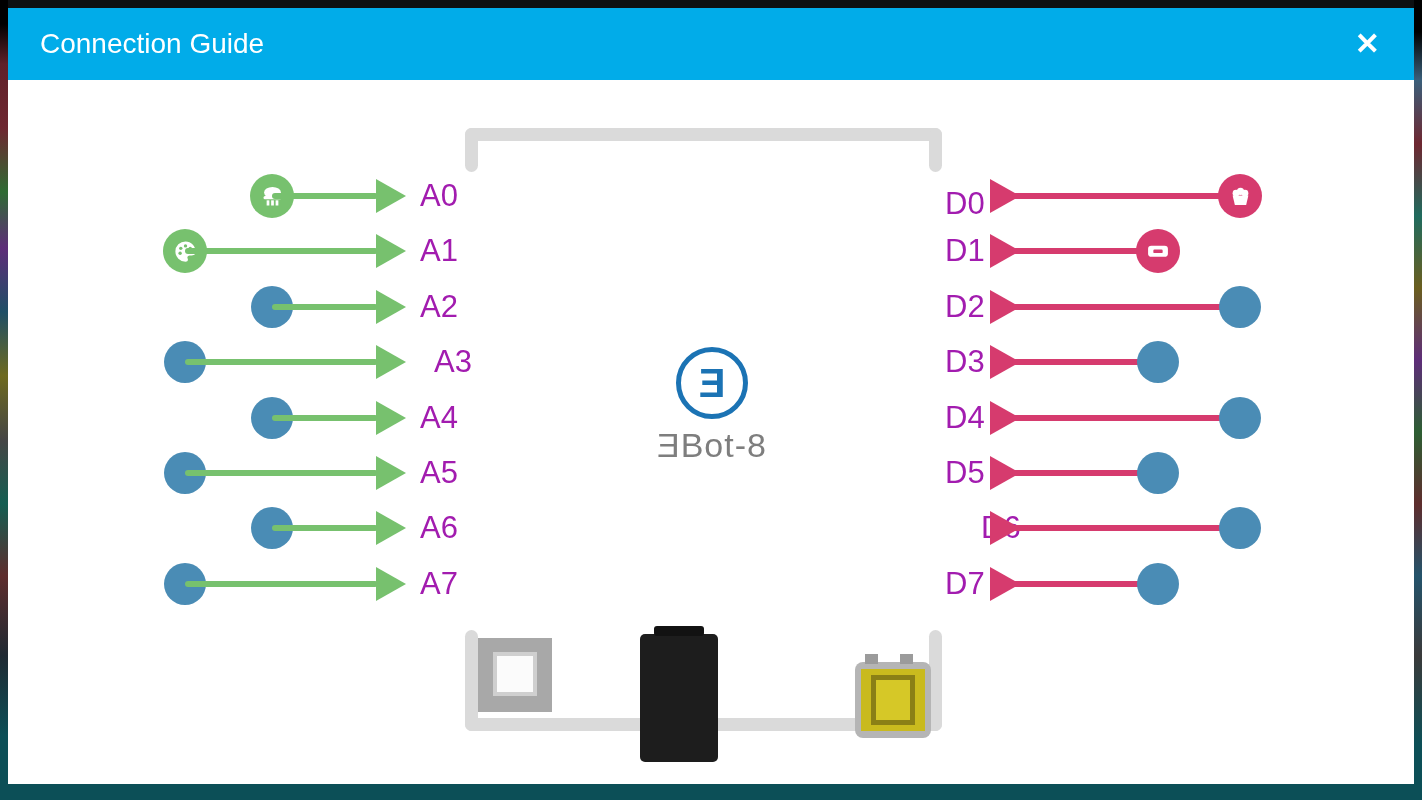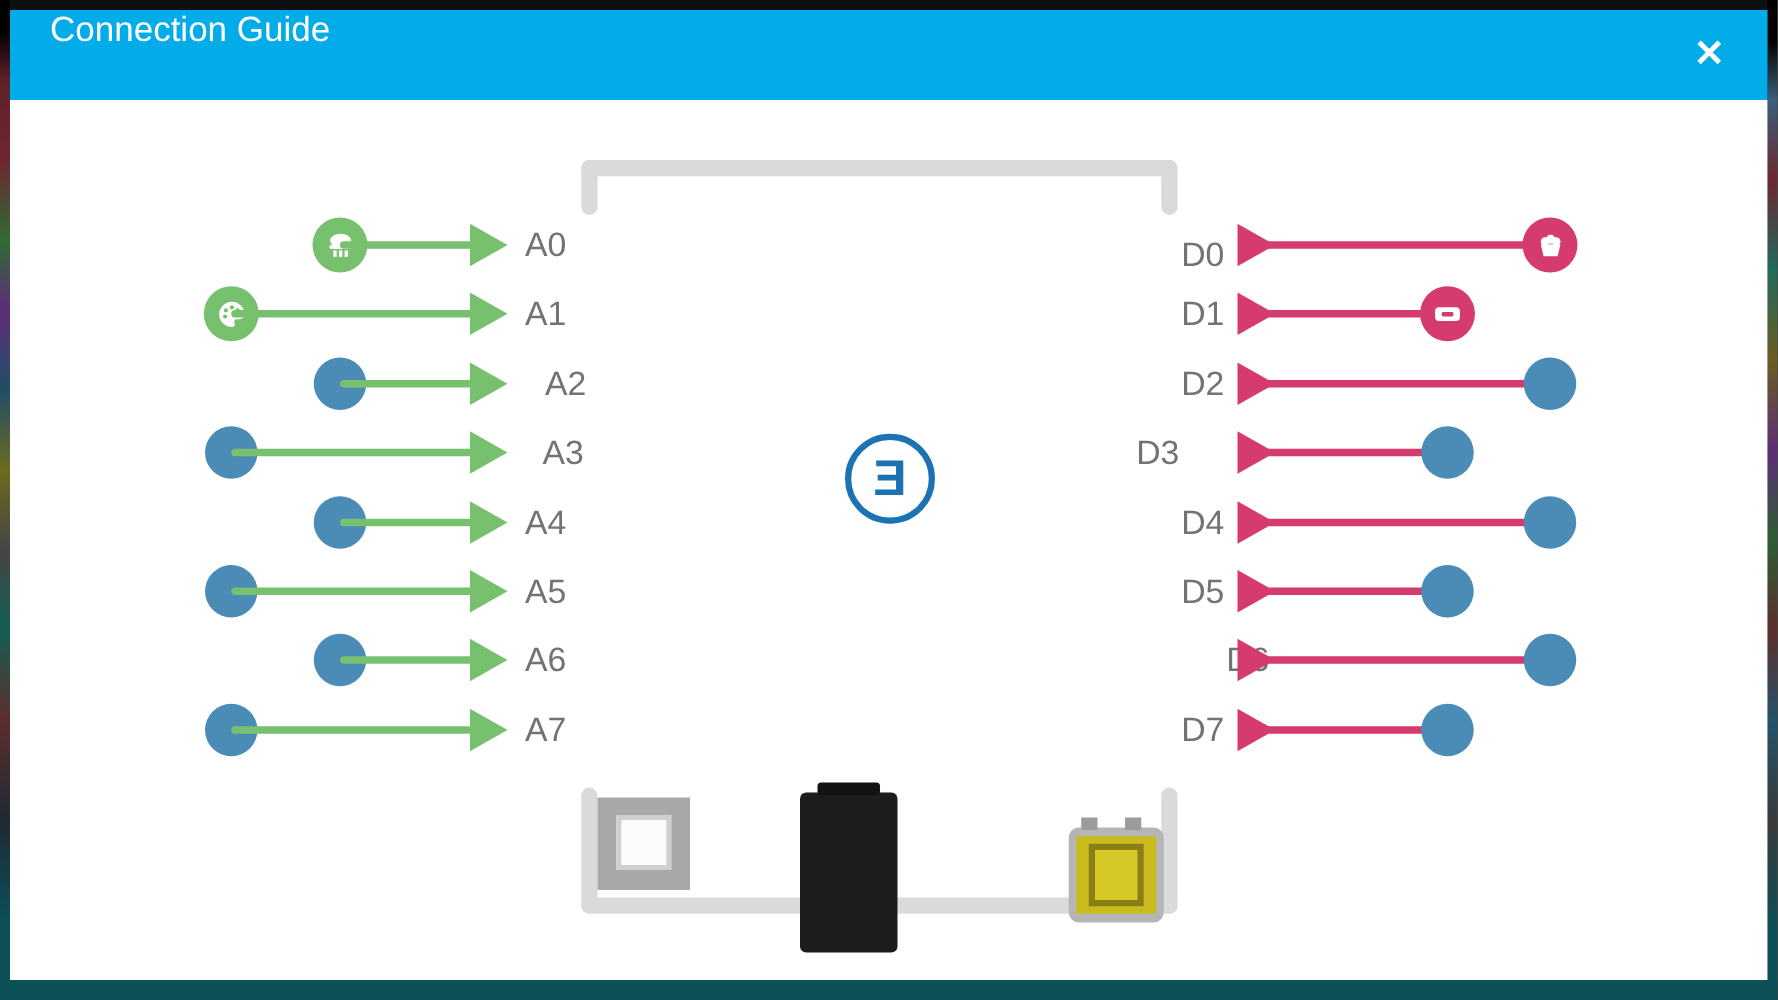"Connection Guide" .dialog-header { align-items: flex-start -> center }
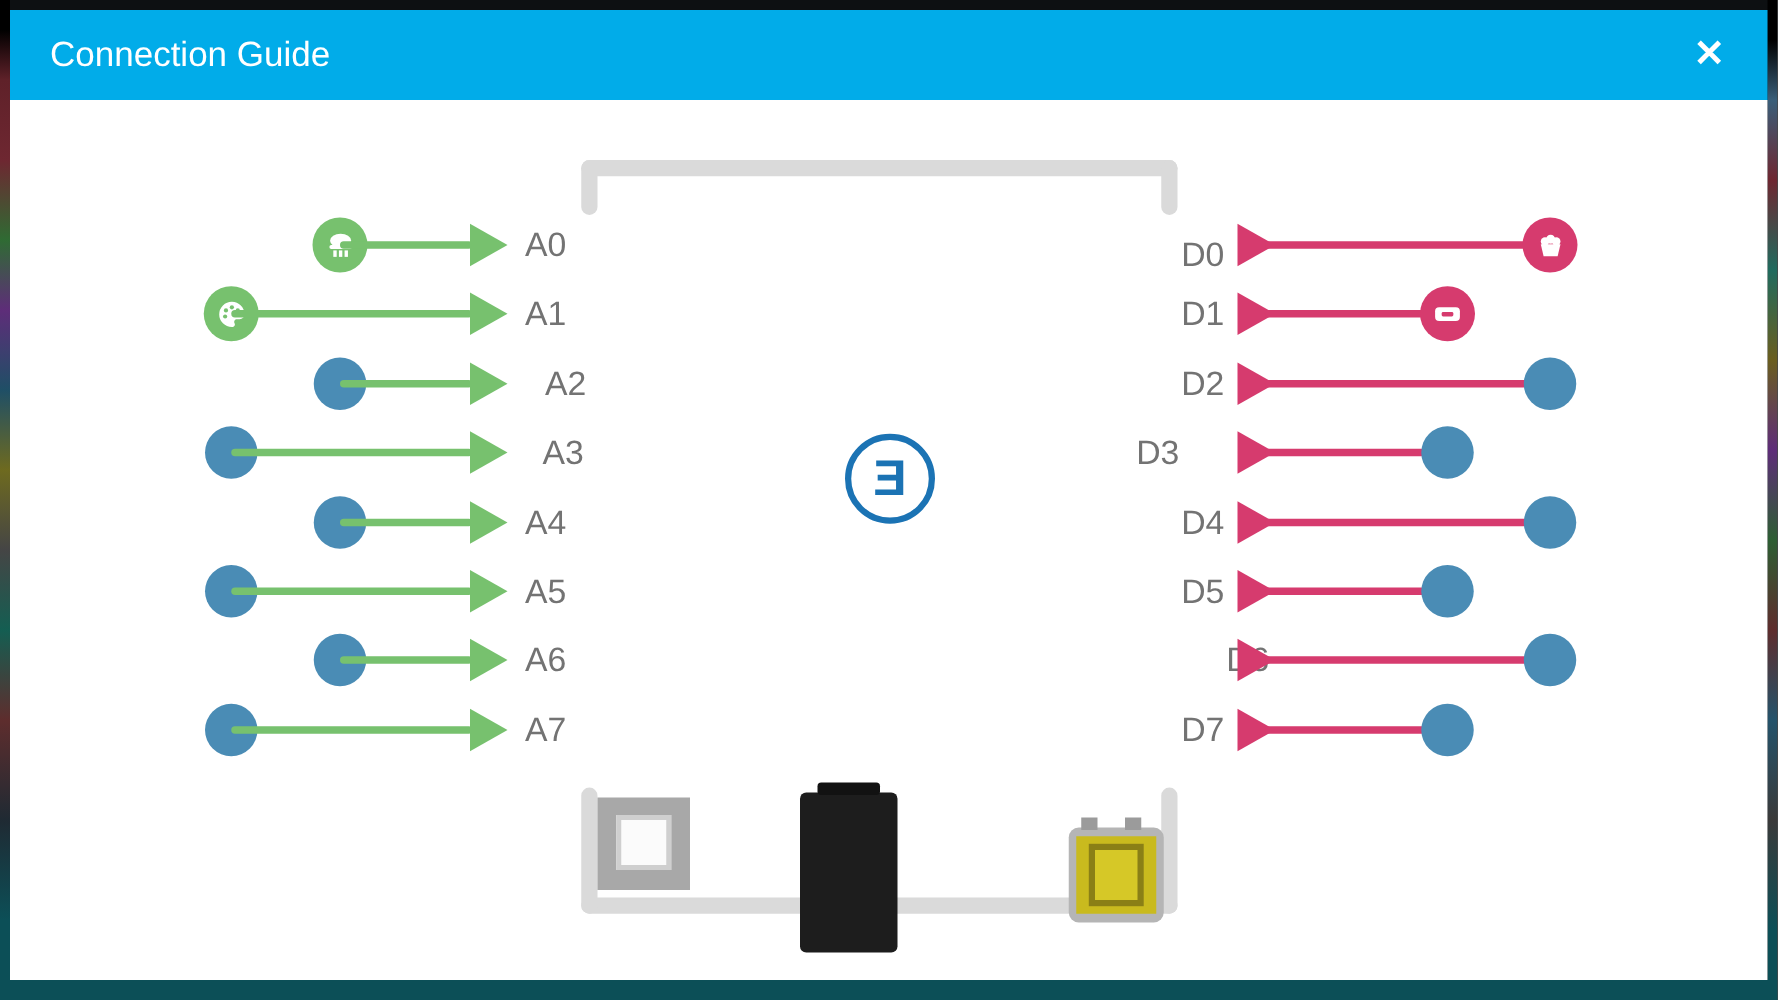"A0" .pin-label { color: #737373 -> #a21caf; font-size: 27px -> 31px }
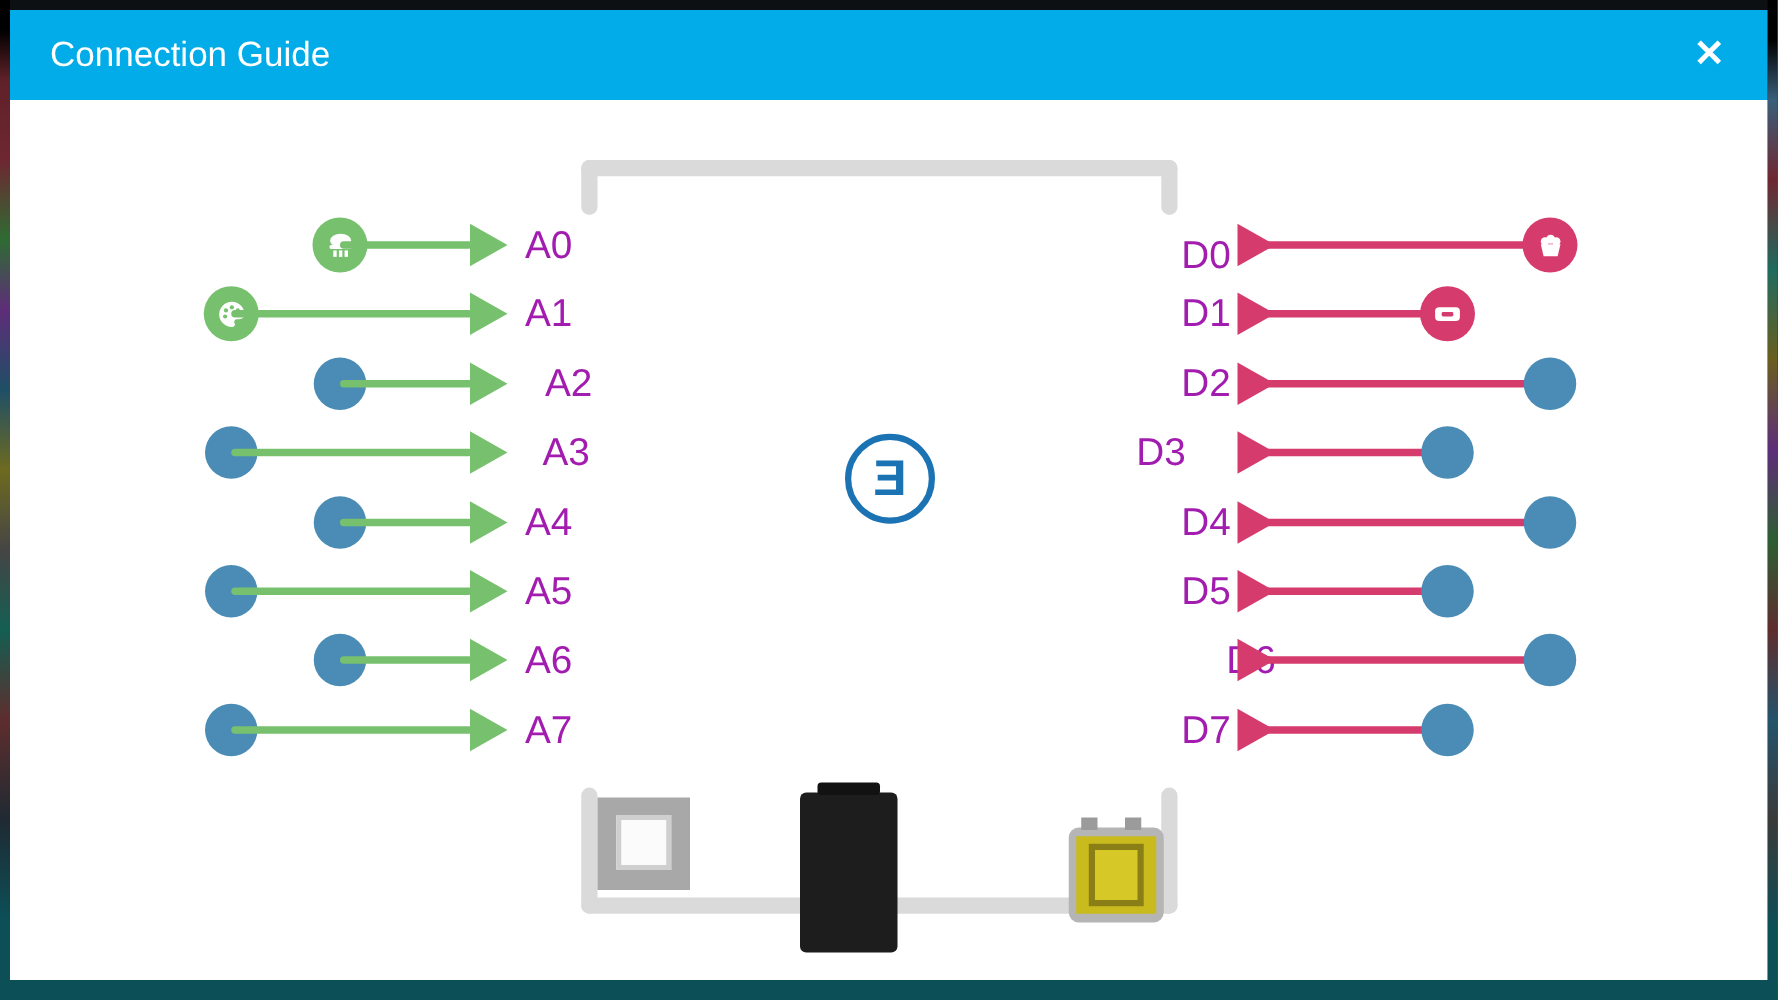"A2" span.pin-label { left: 428px -> 412px }
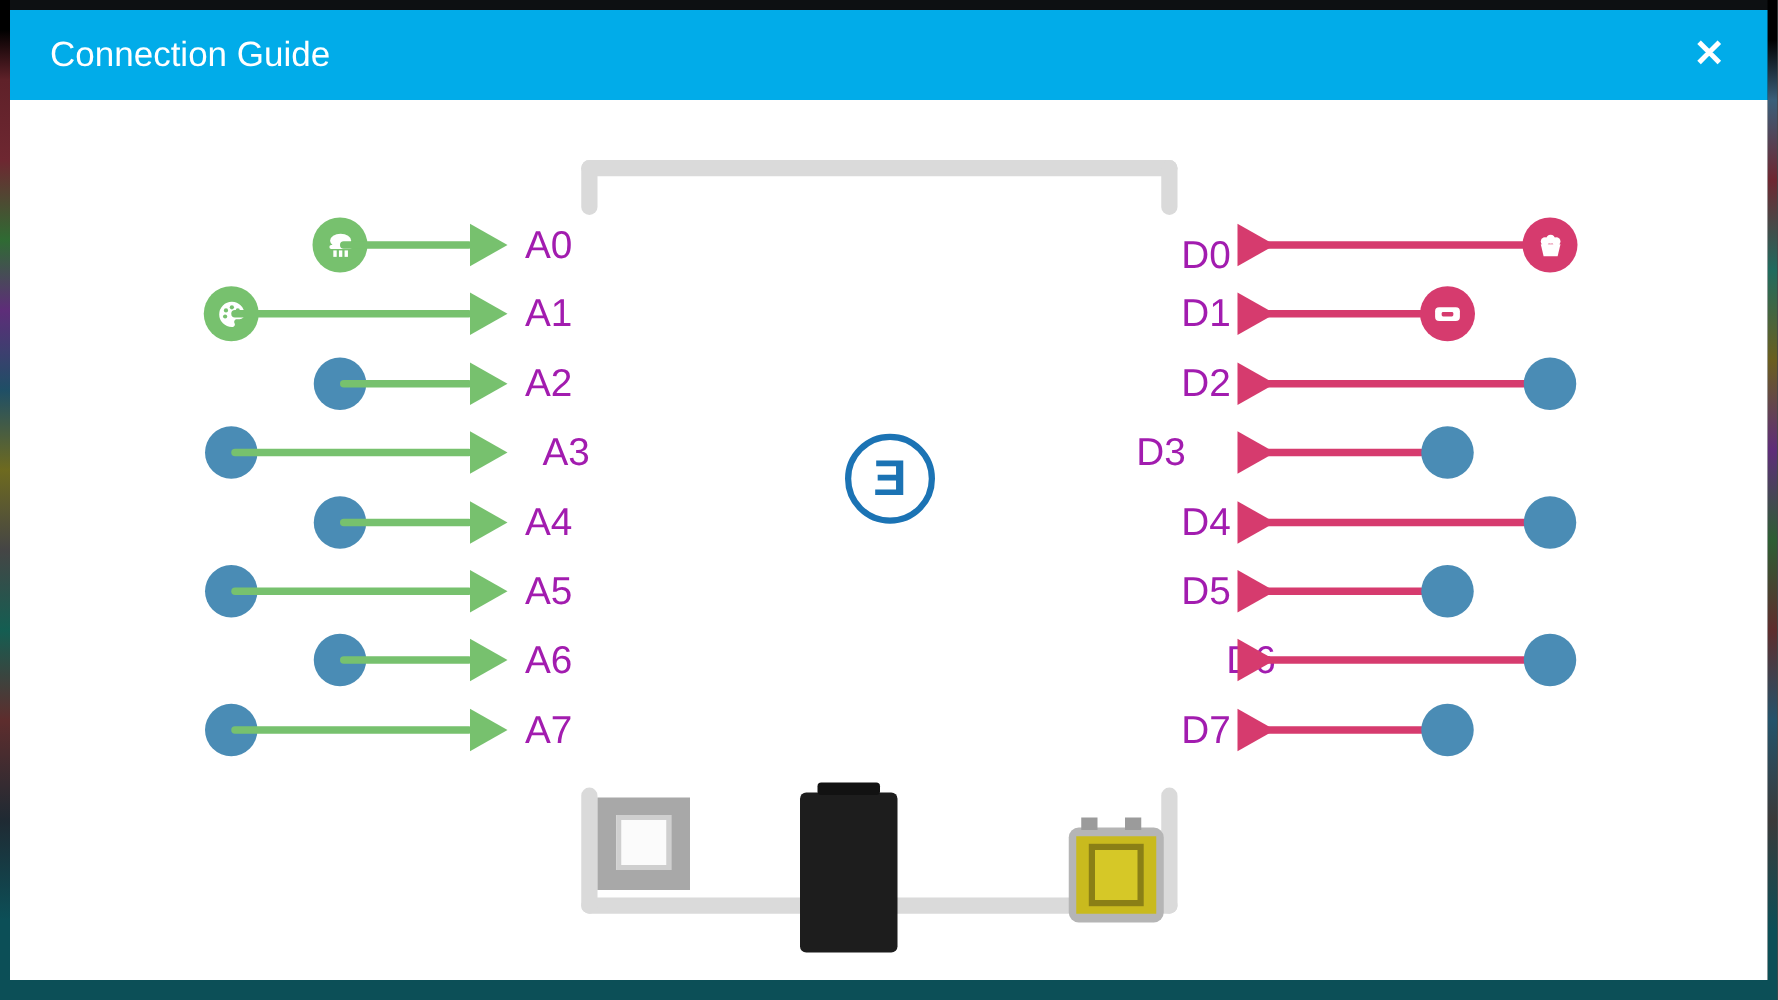"D3" span.pin-label { left: 901px -> 937px }
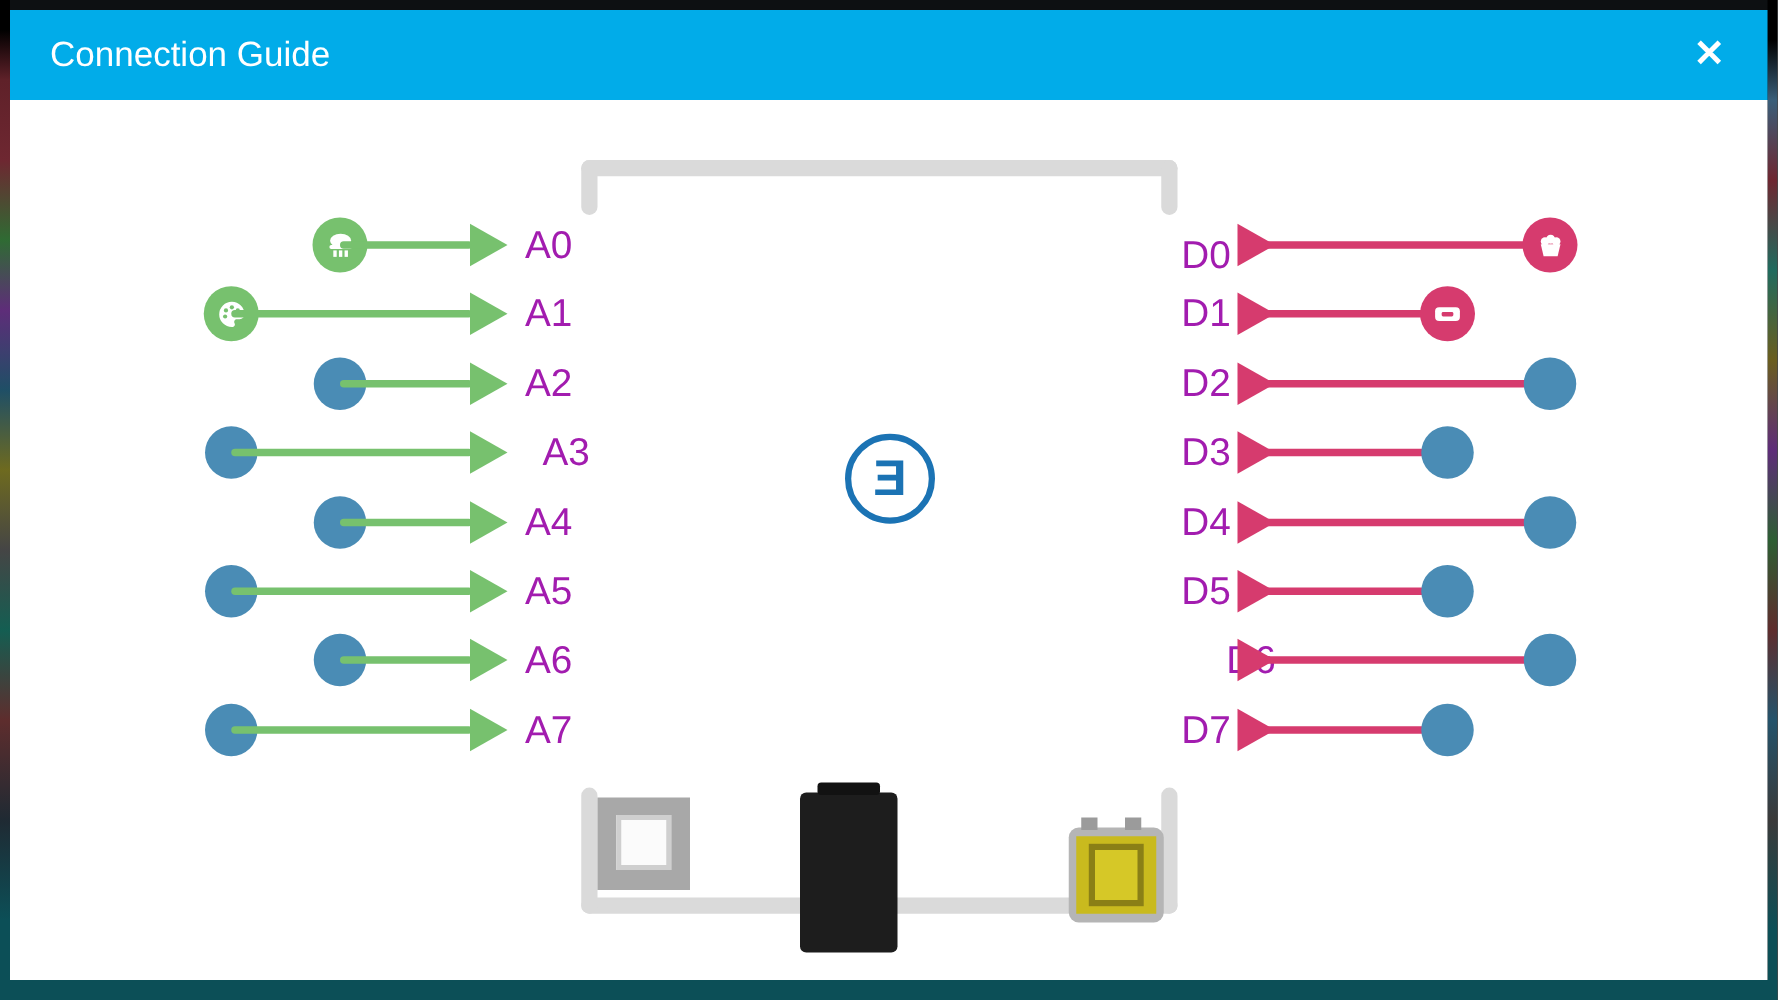"ƎBot-8" div.board-name { html: none -> <div>ƎBot-8</div> }
